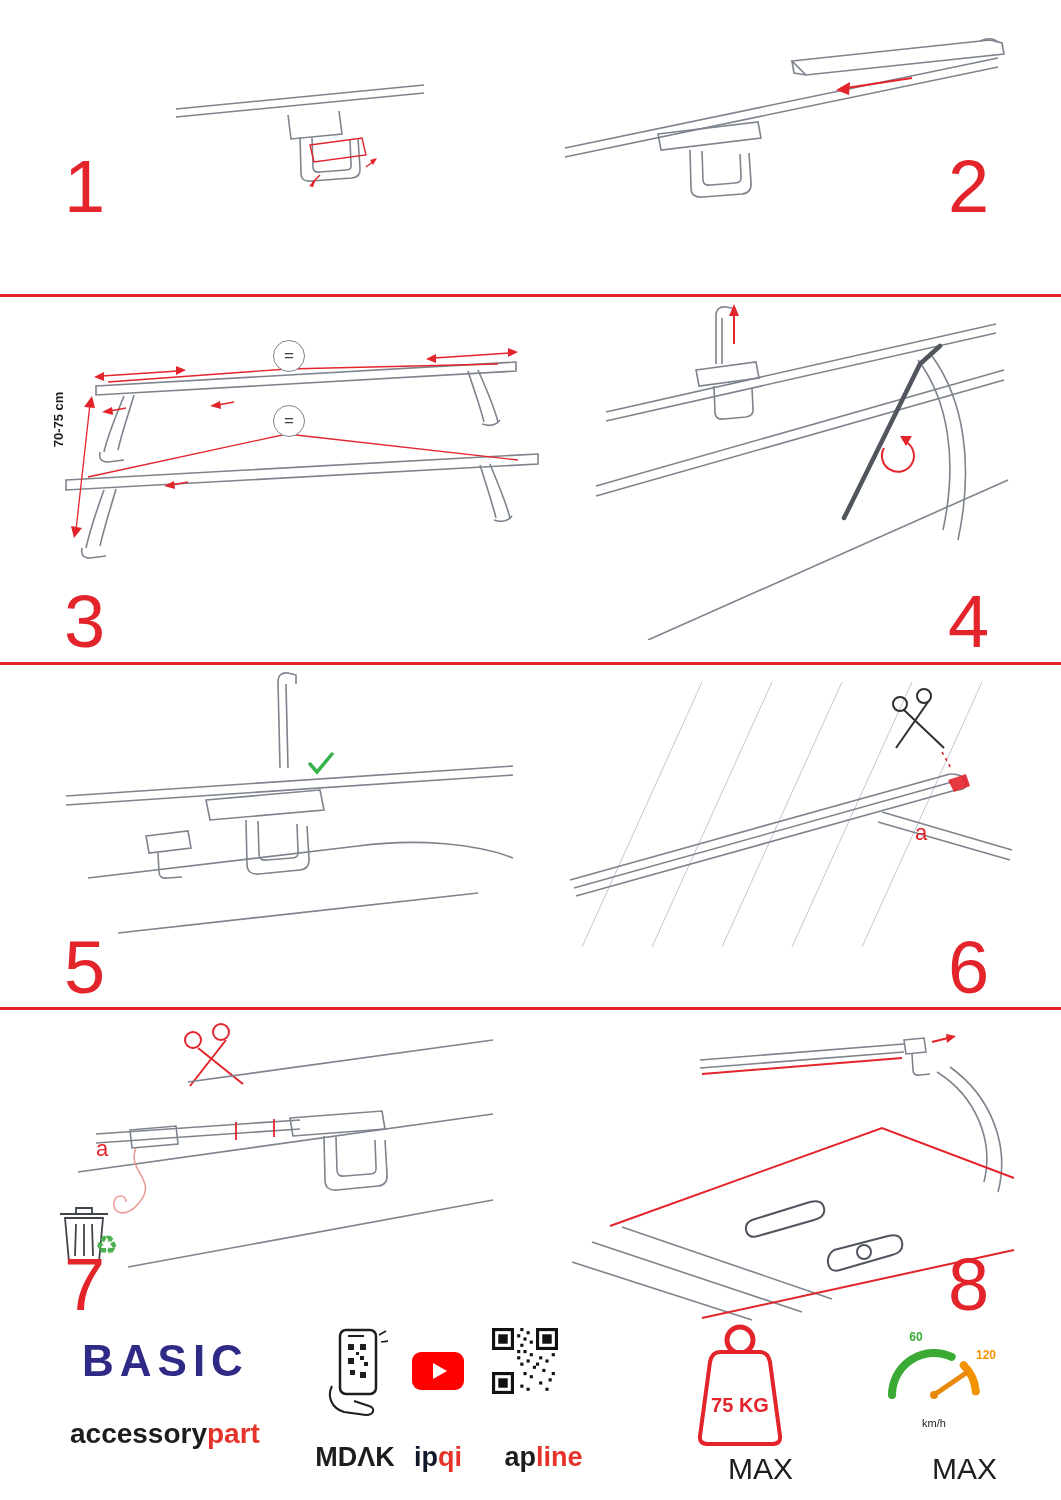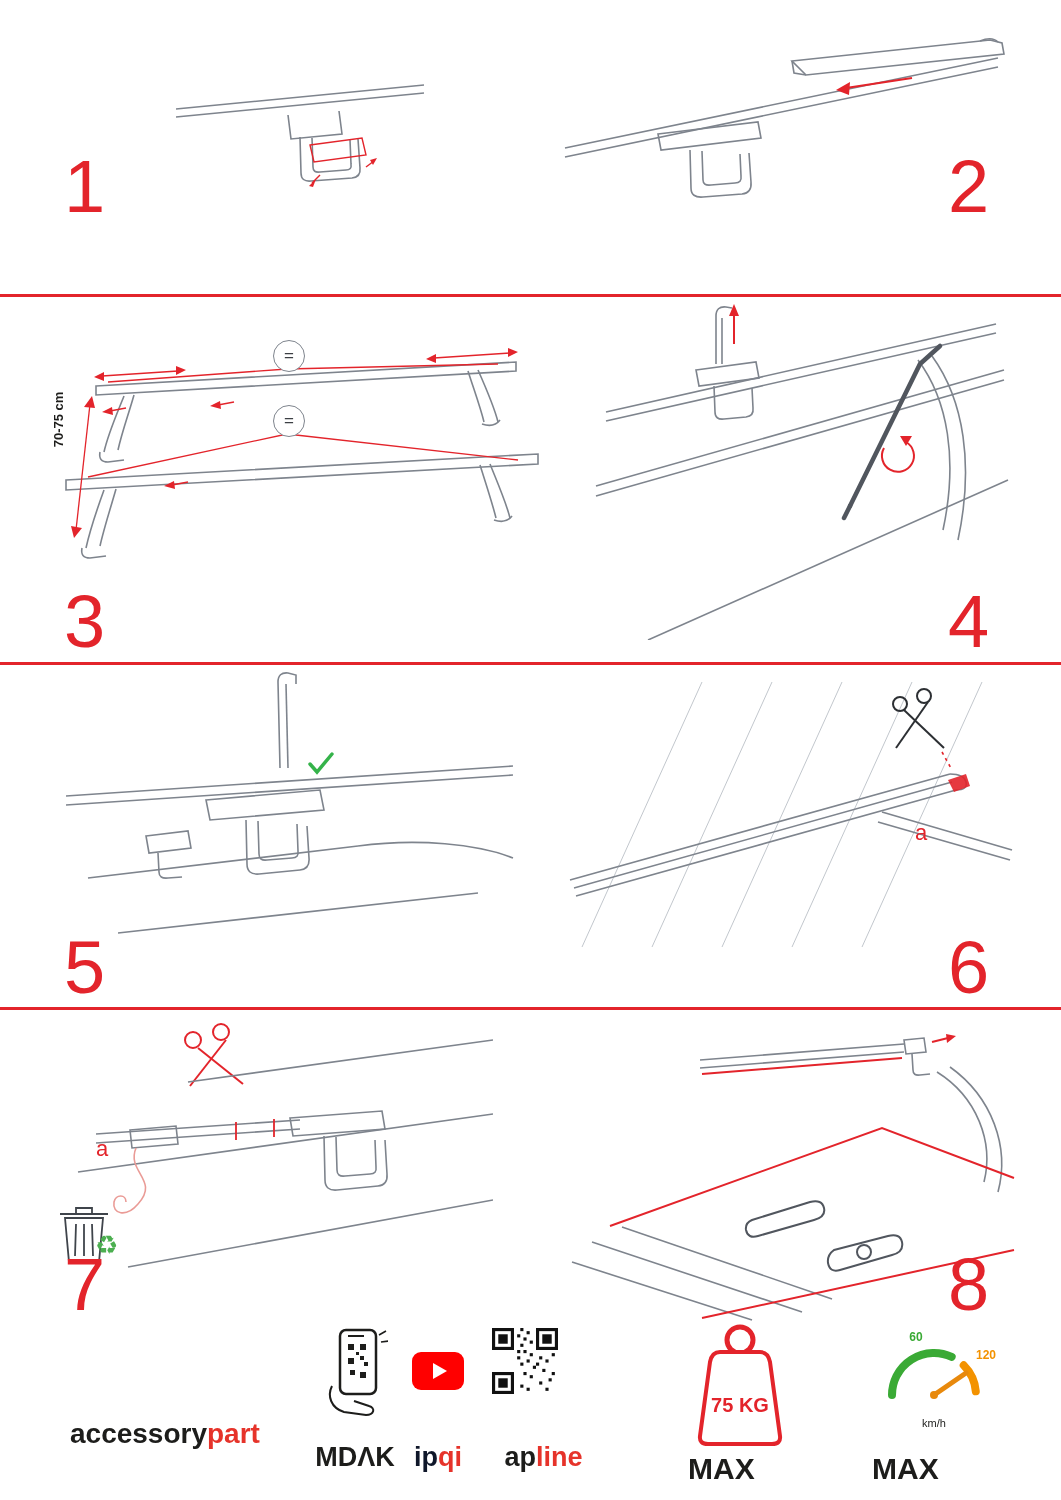"BASIC" div.brand-title { html: none -> <div>BASIC</div> }
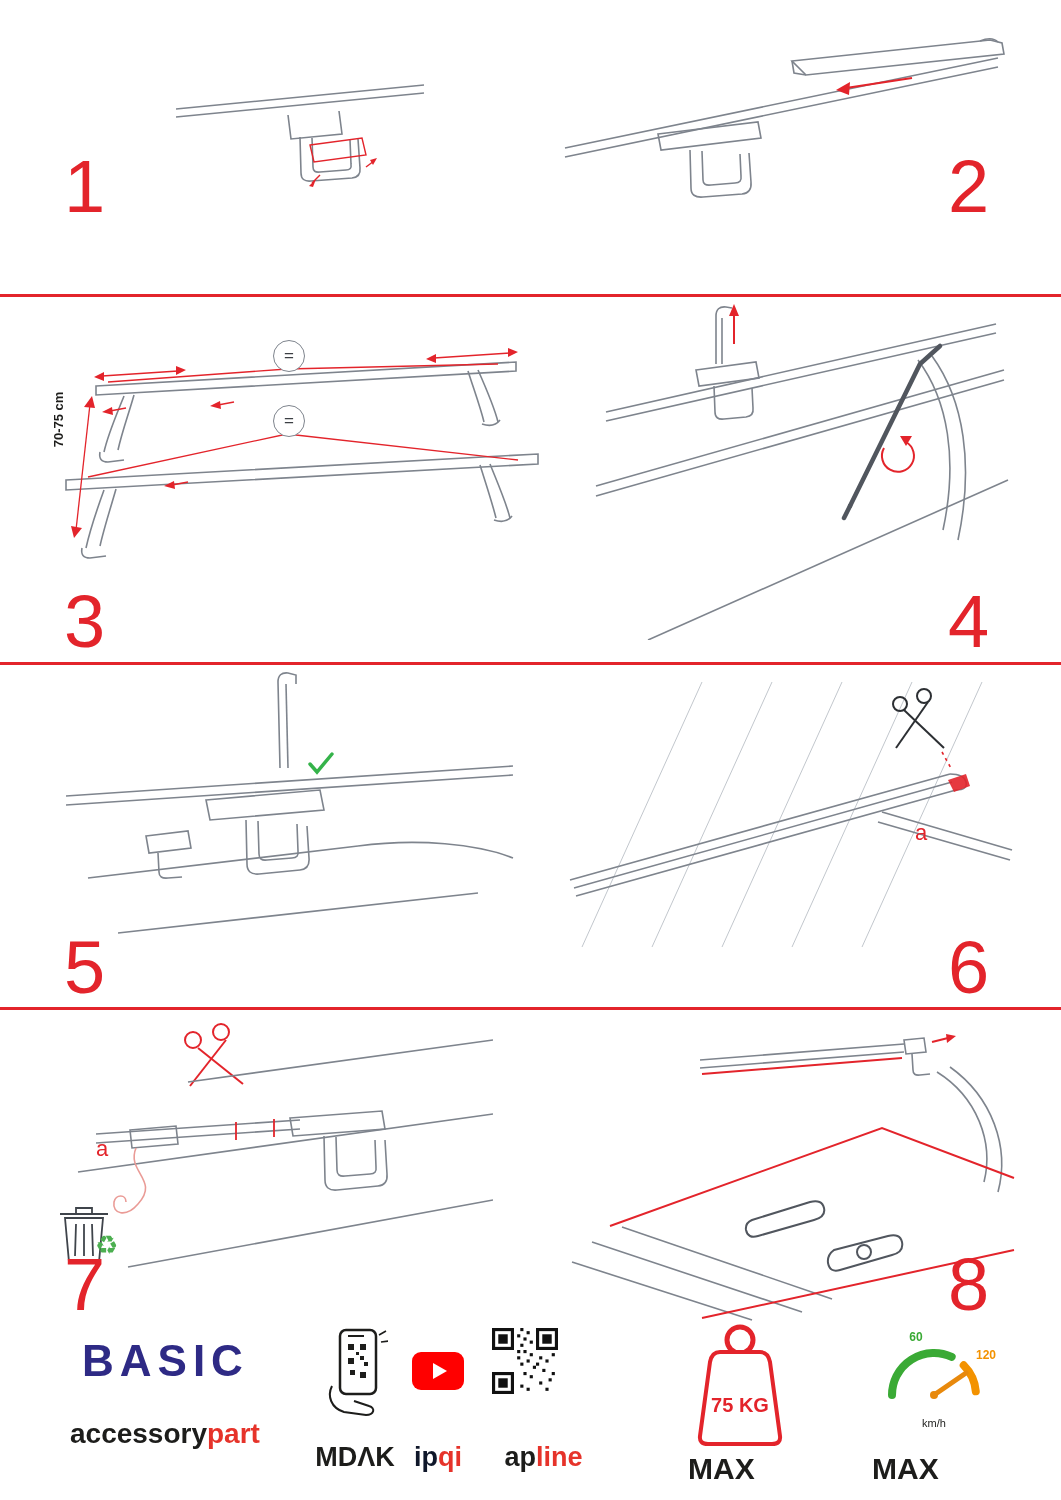"MAX" .max-label { font-weight: 700 -> 400; text-align: left -> right }
